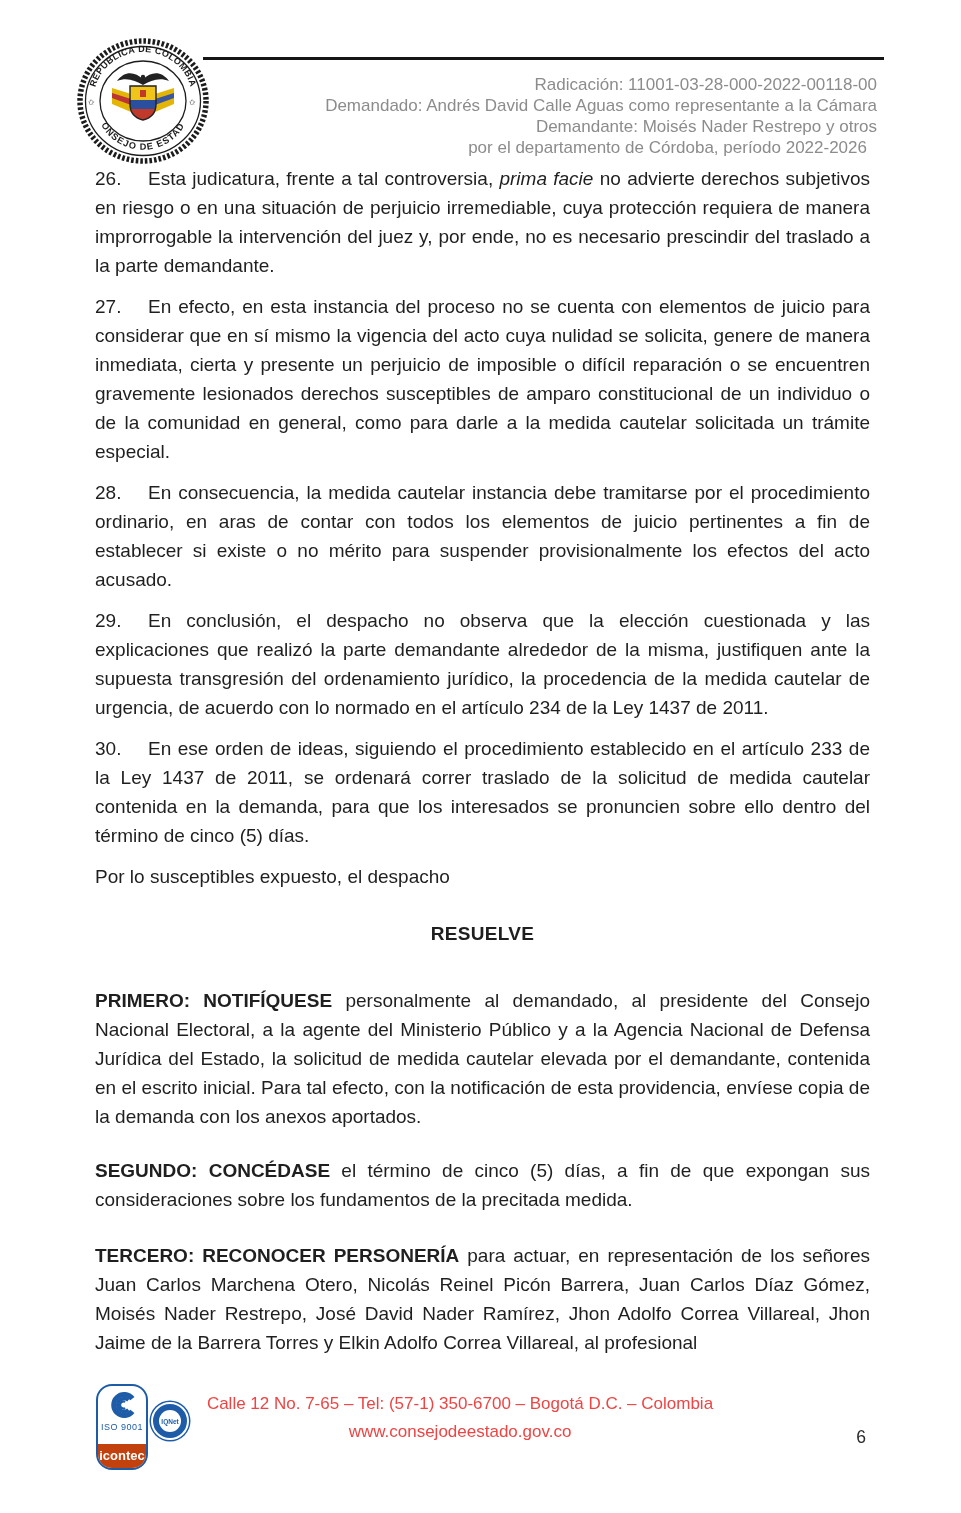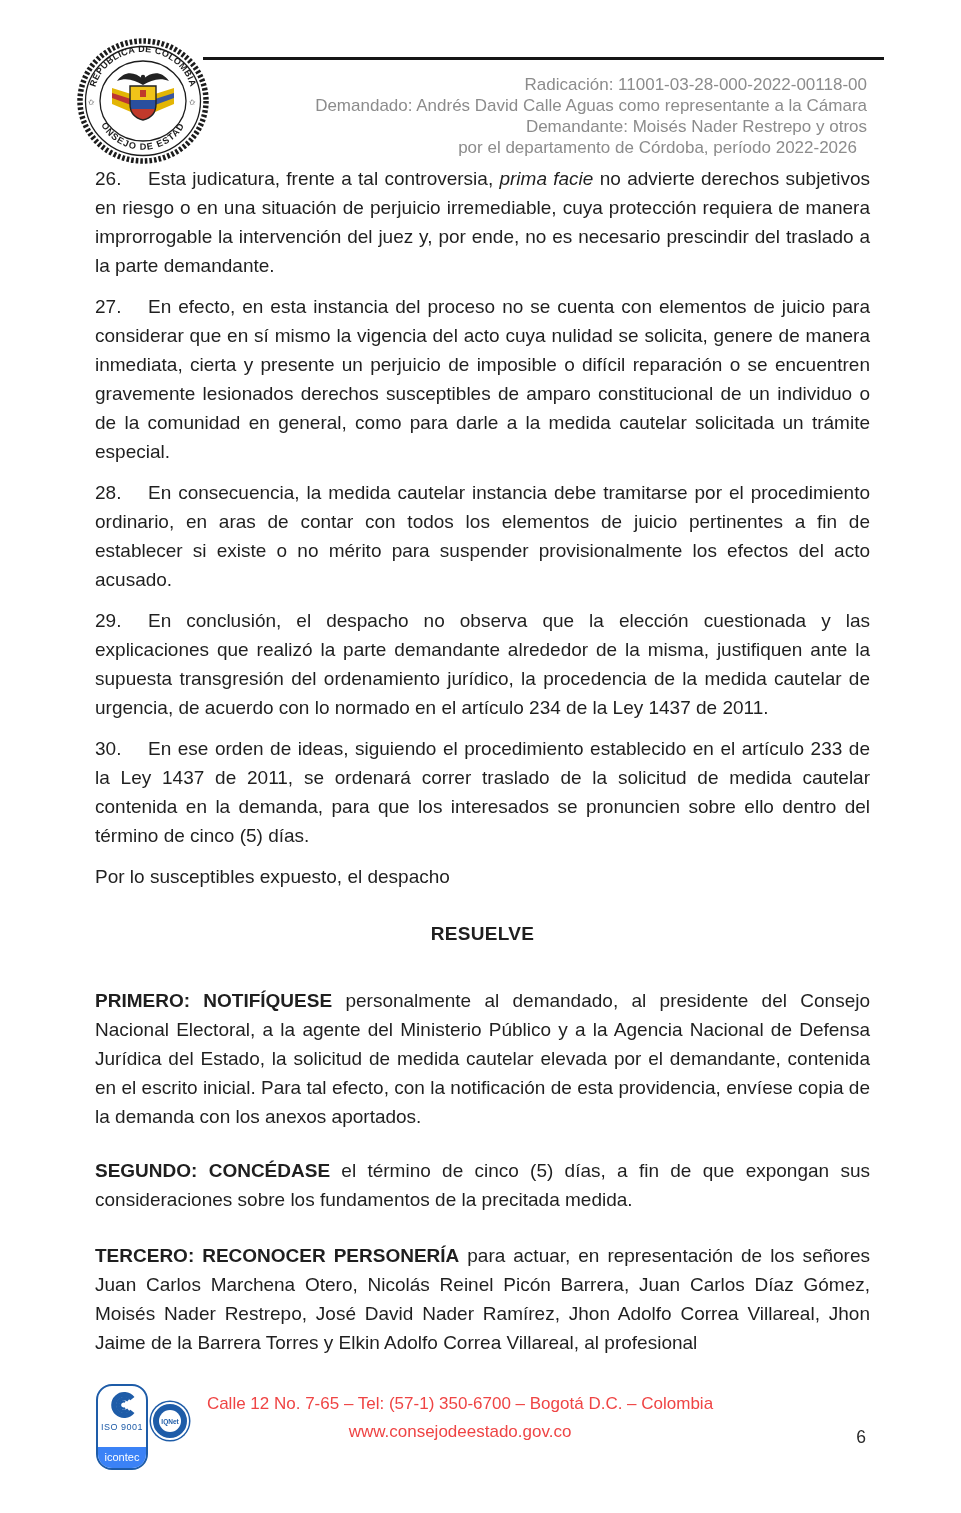"Radicación:" .case-info { right: 94px -> 84px }
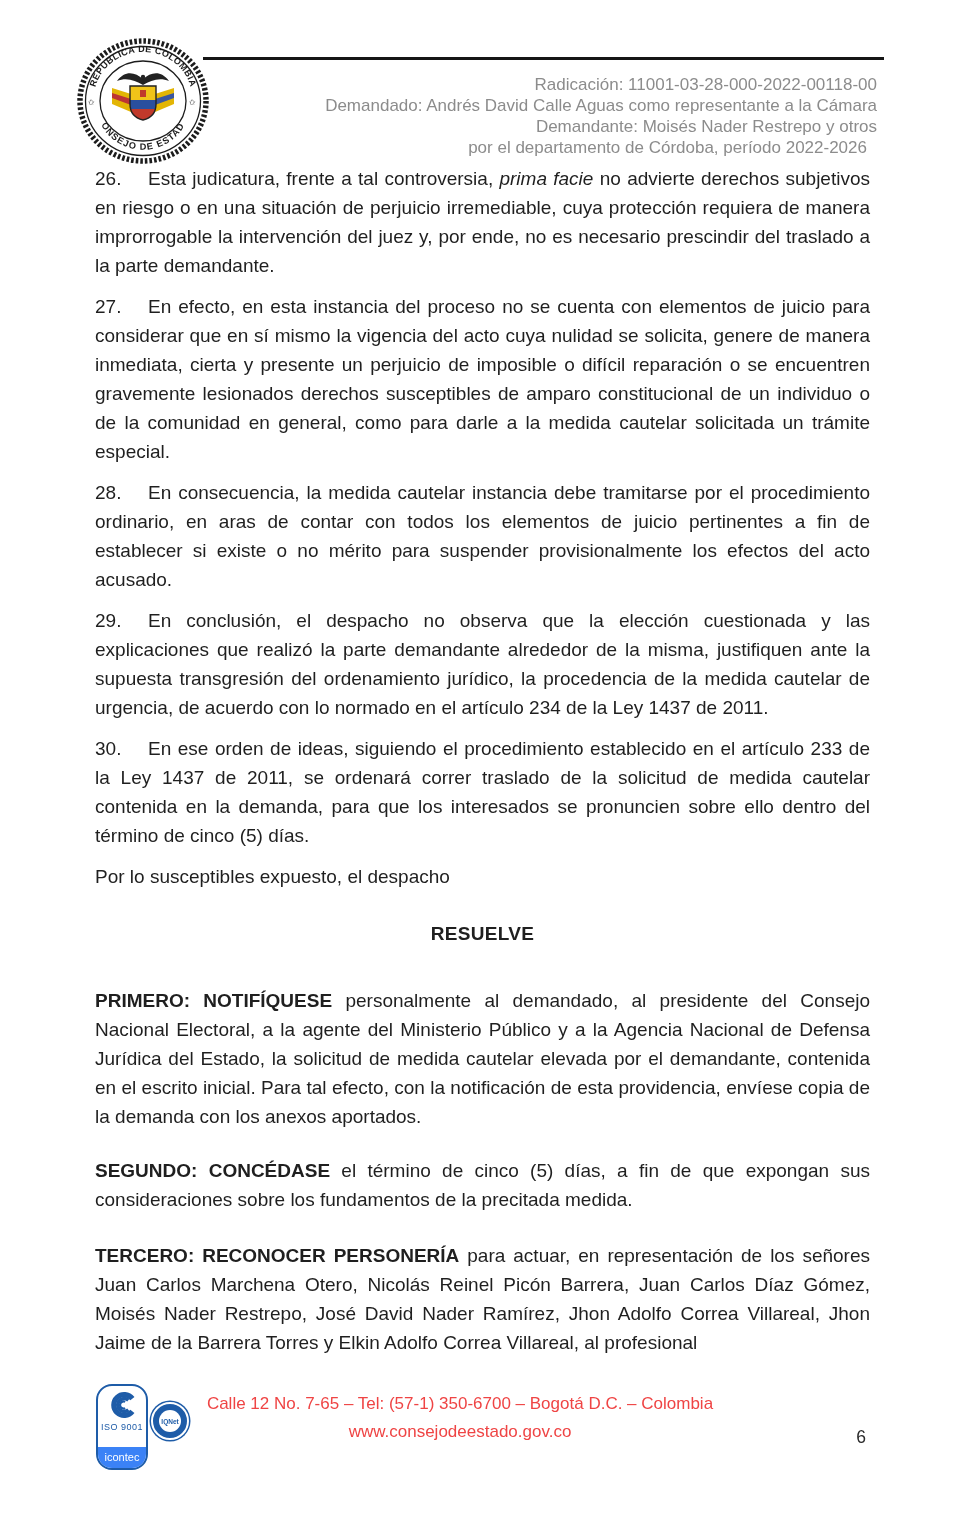"icontec" .icontec-strip { background: #3b82f6 -> #c2410c; font-size: 11px -> 13px; font-weight: normal -> bold }
